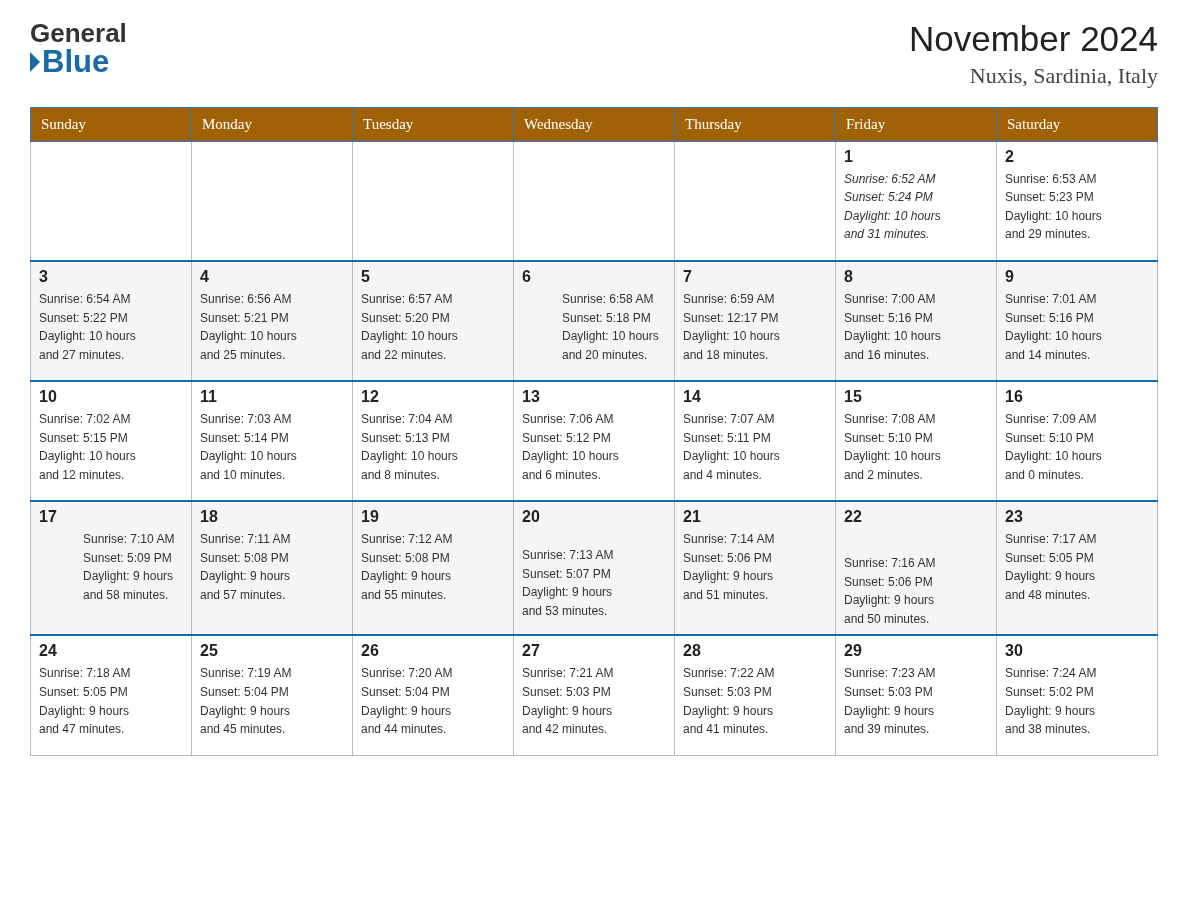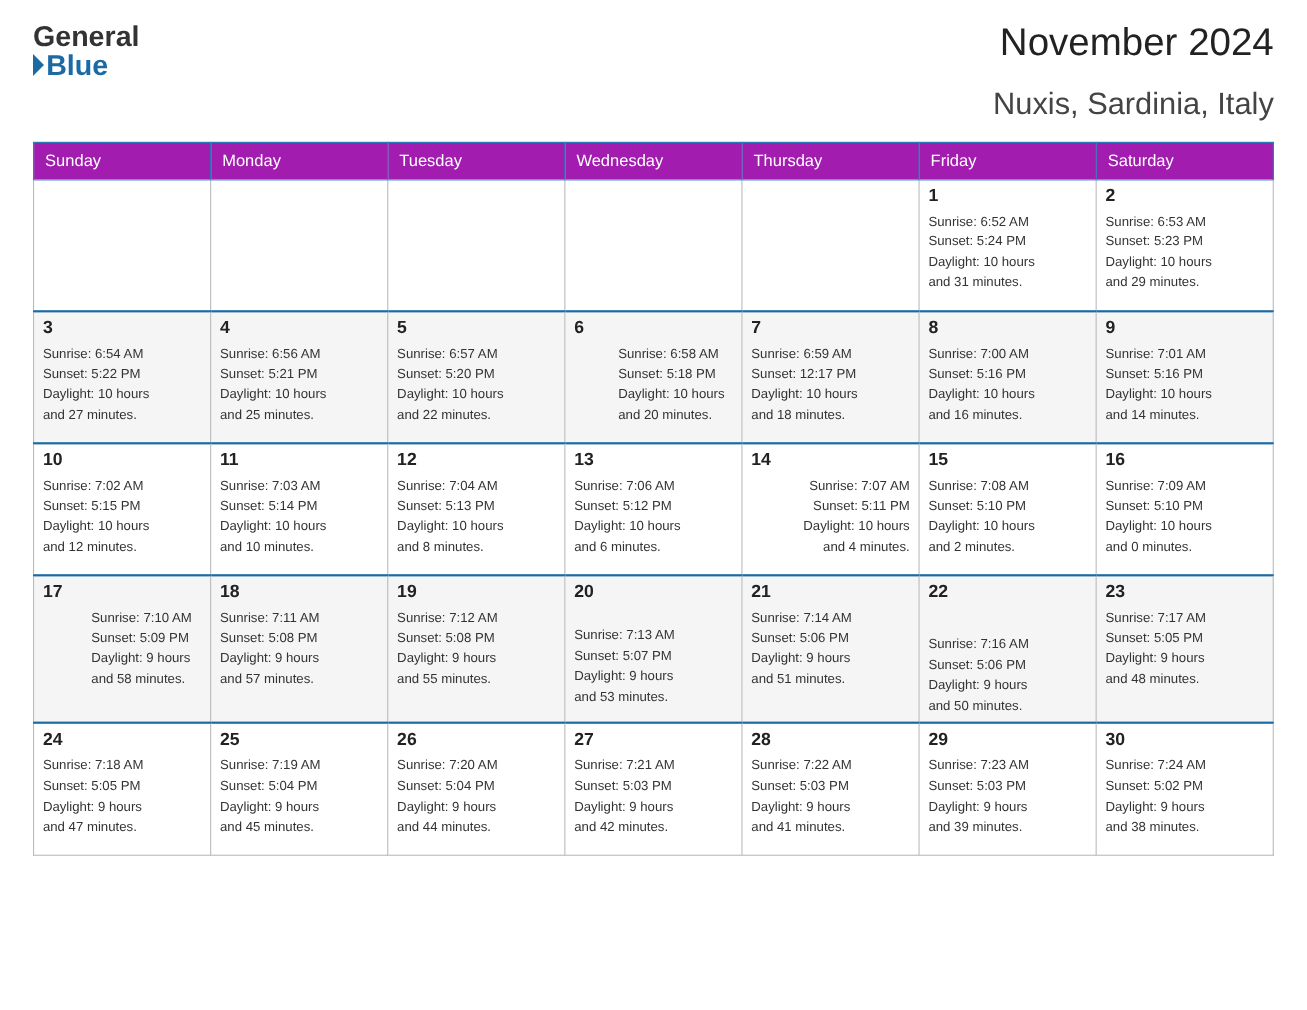"Blue" .logo-blue { font-size: 26px -> 31px }
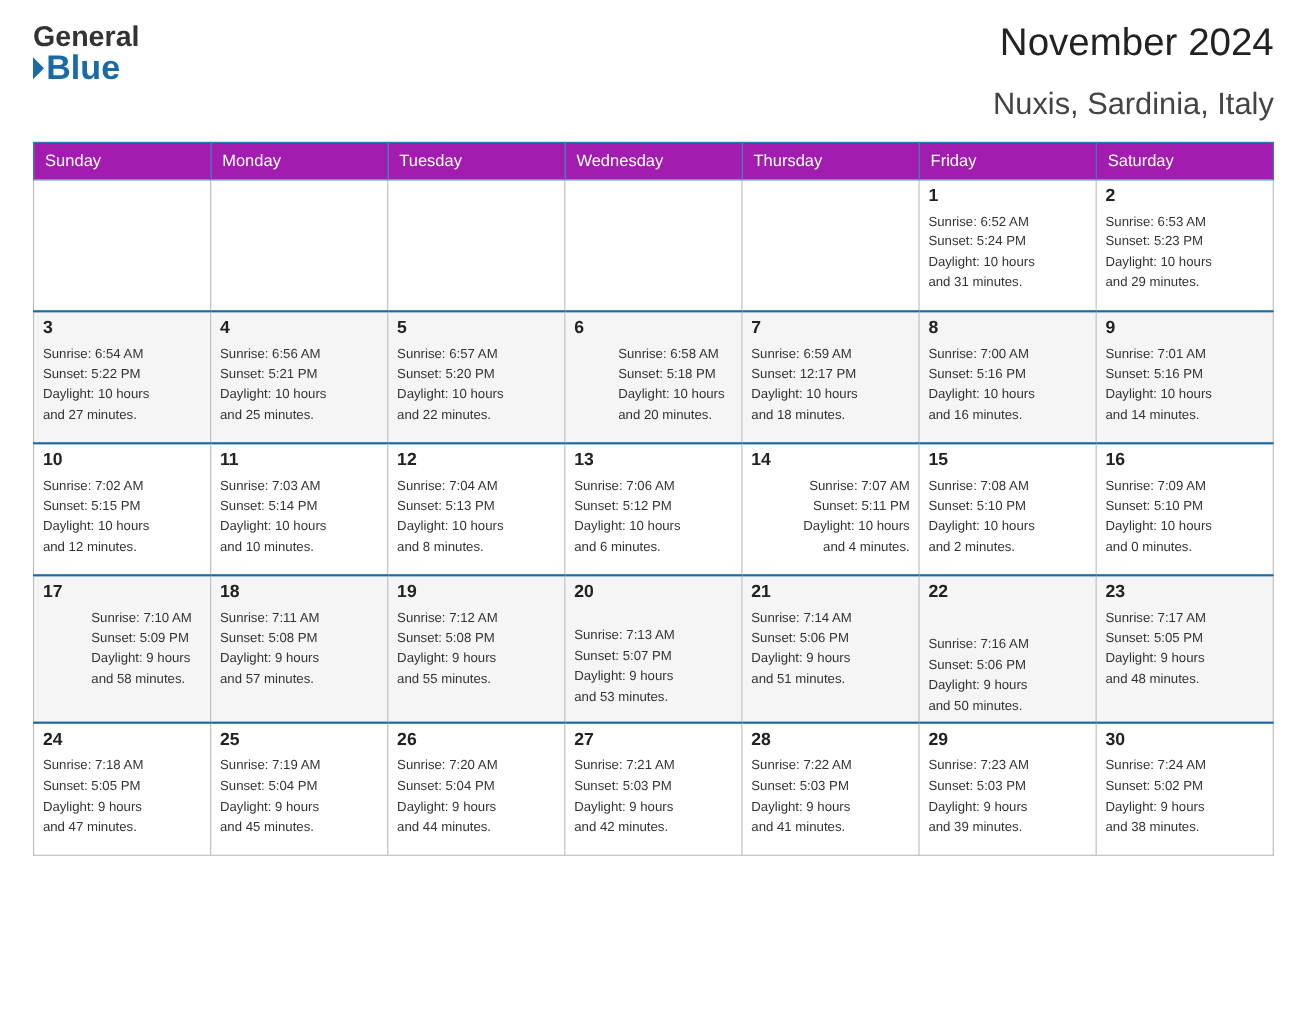"Nuxis, Sardinia, Italy" .location { font-family: none -> Liberation Serif, serif; font-size: 28px -> 22px; margin-top: 20px -> 4px }
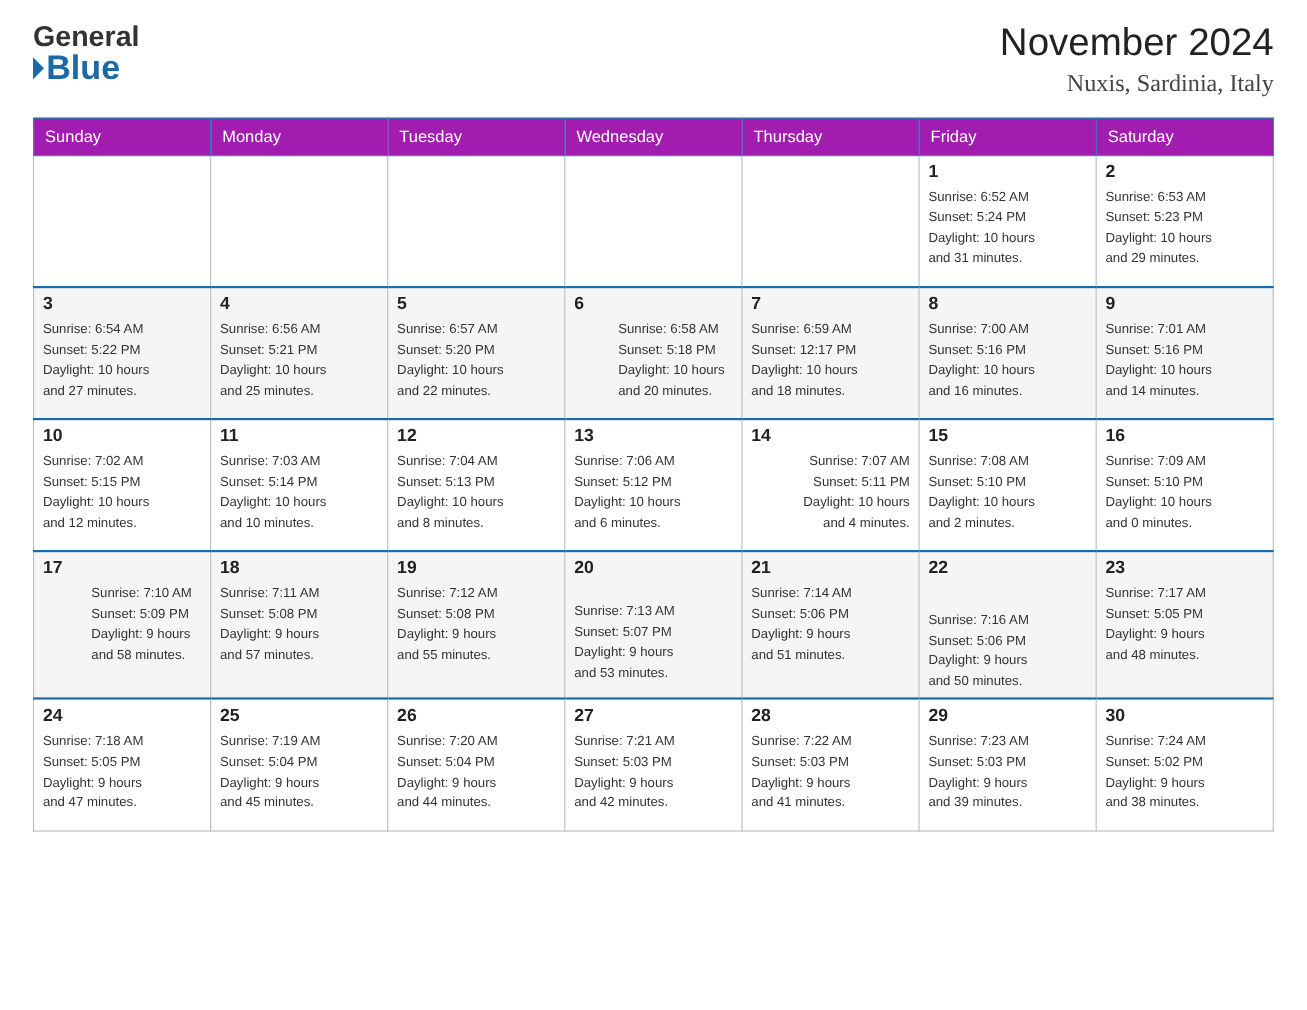"Sunday" .calendar-table th { background-color: #a21caf -> #a16207; font-family: none -> Liberation Serif, serif }
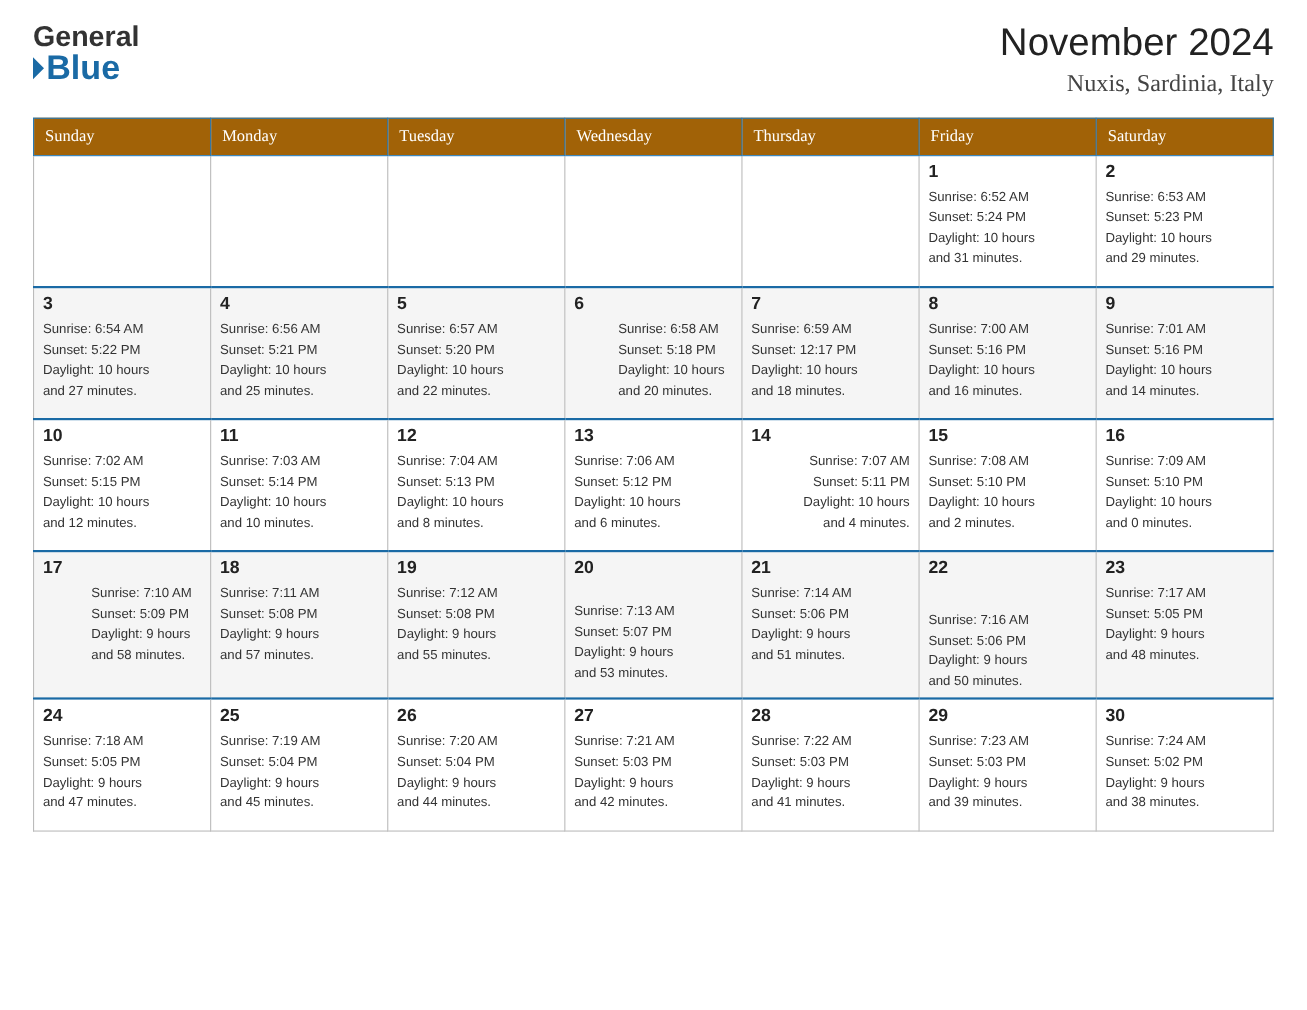"Sunrise: 6:52 AM" div.day-info { font-style: none -> italic }
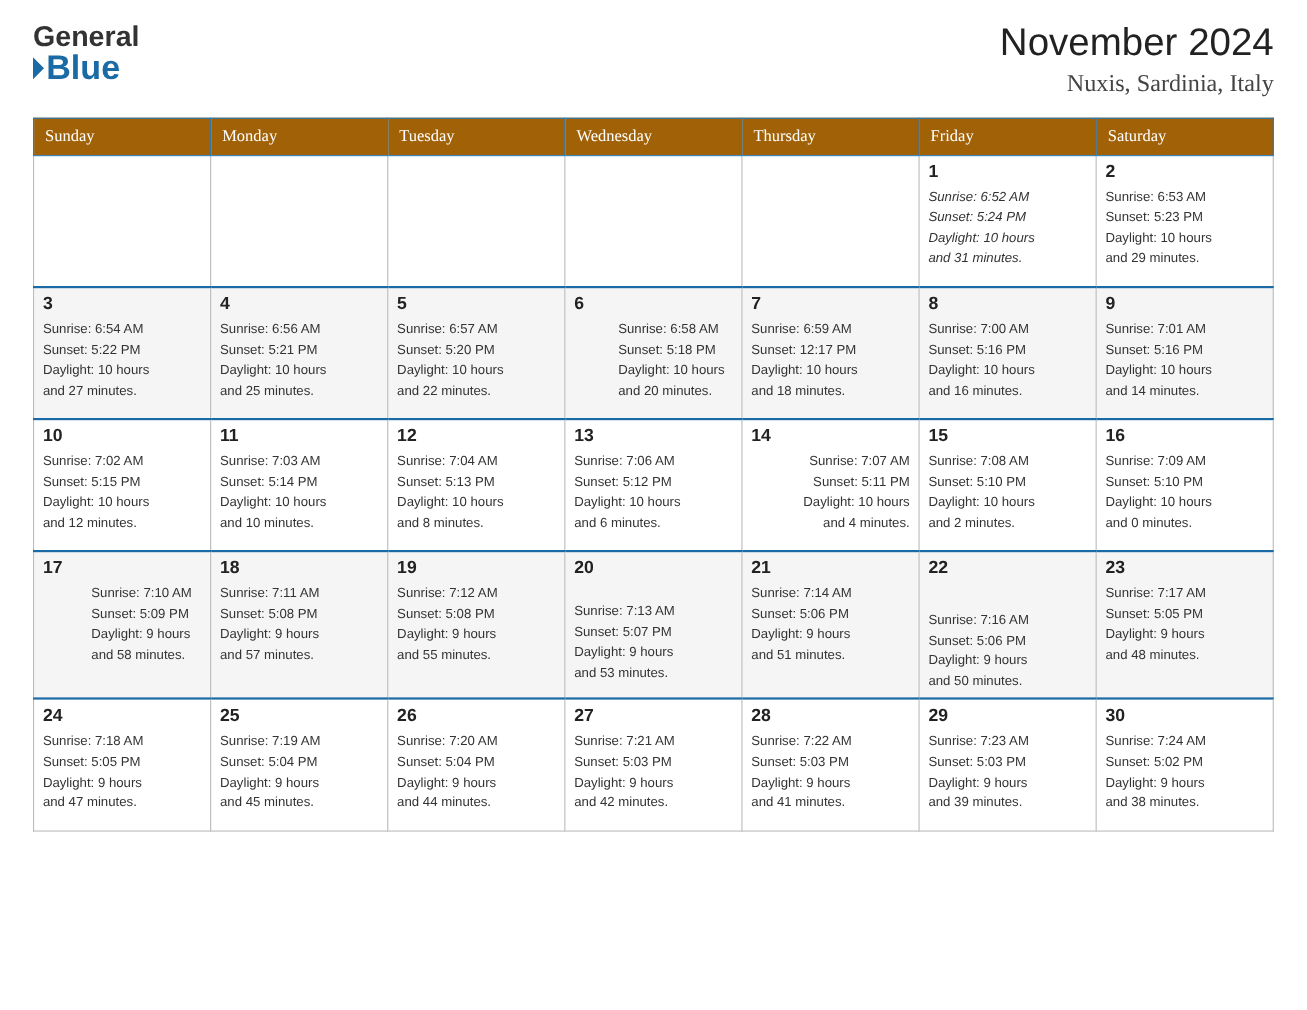"Sunrise: 7:07 AM" div.day-info { text-align: right -> none }
